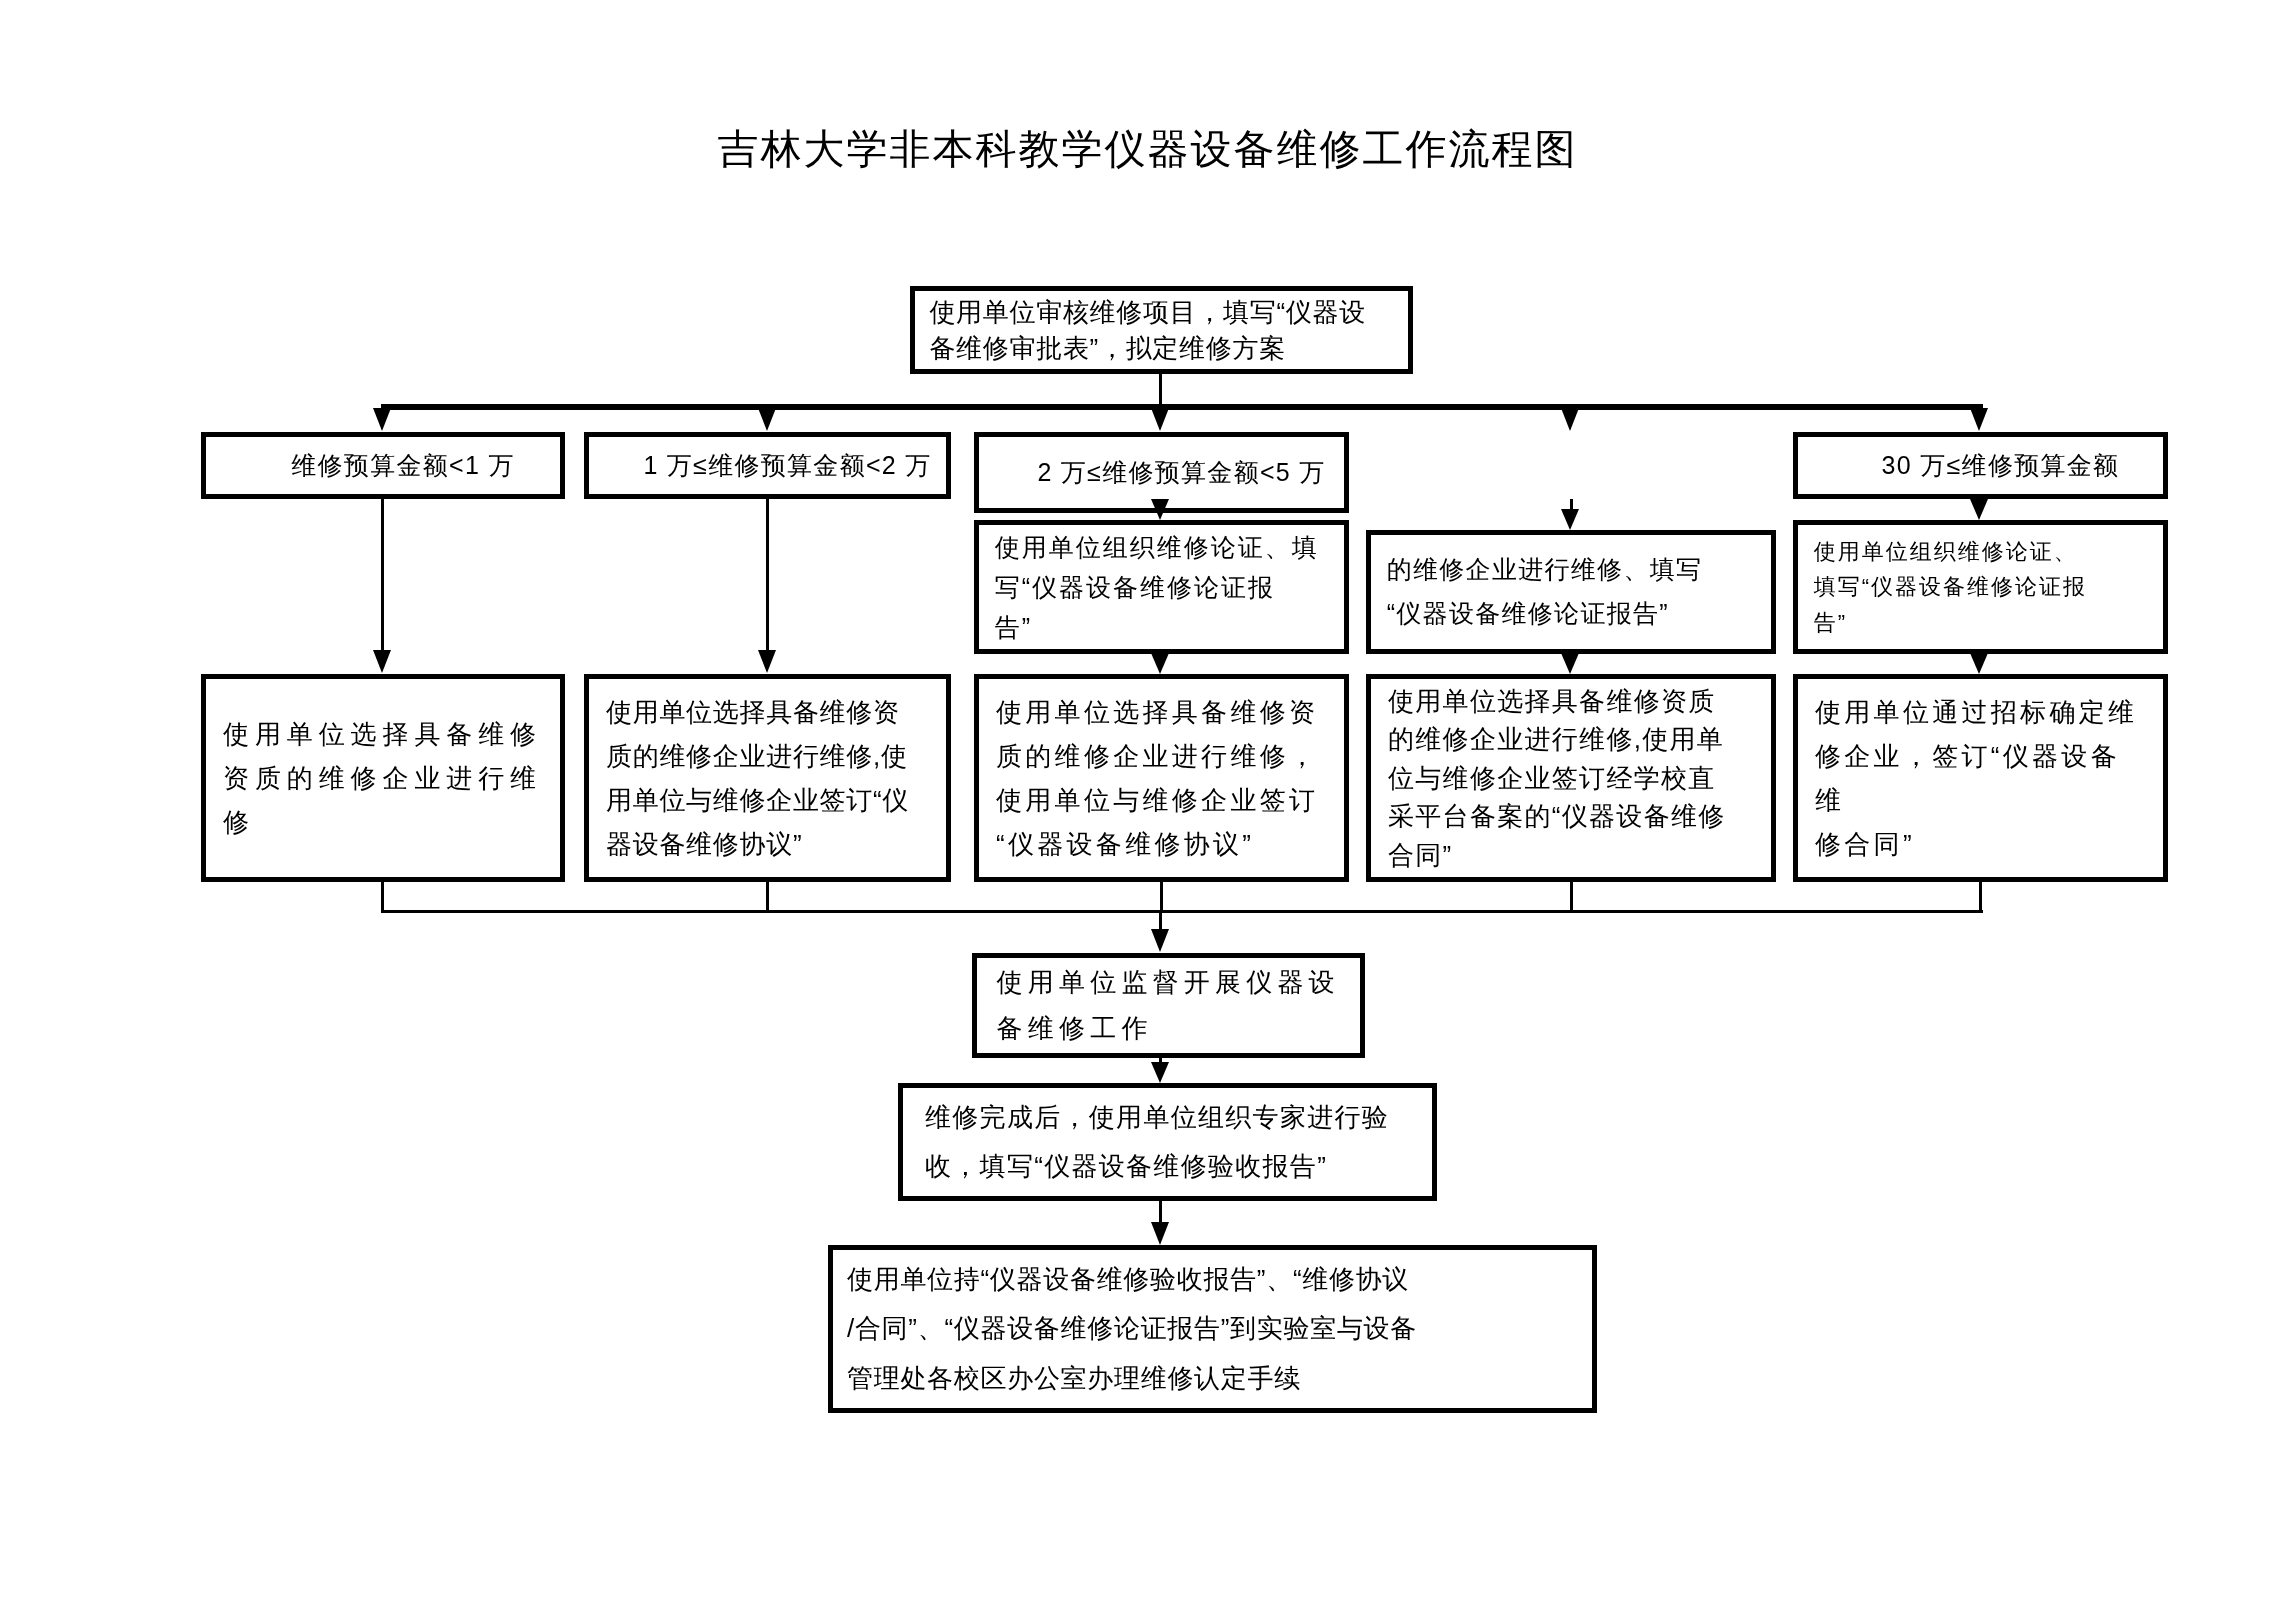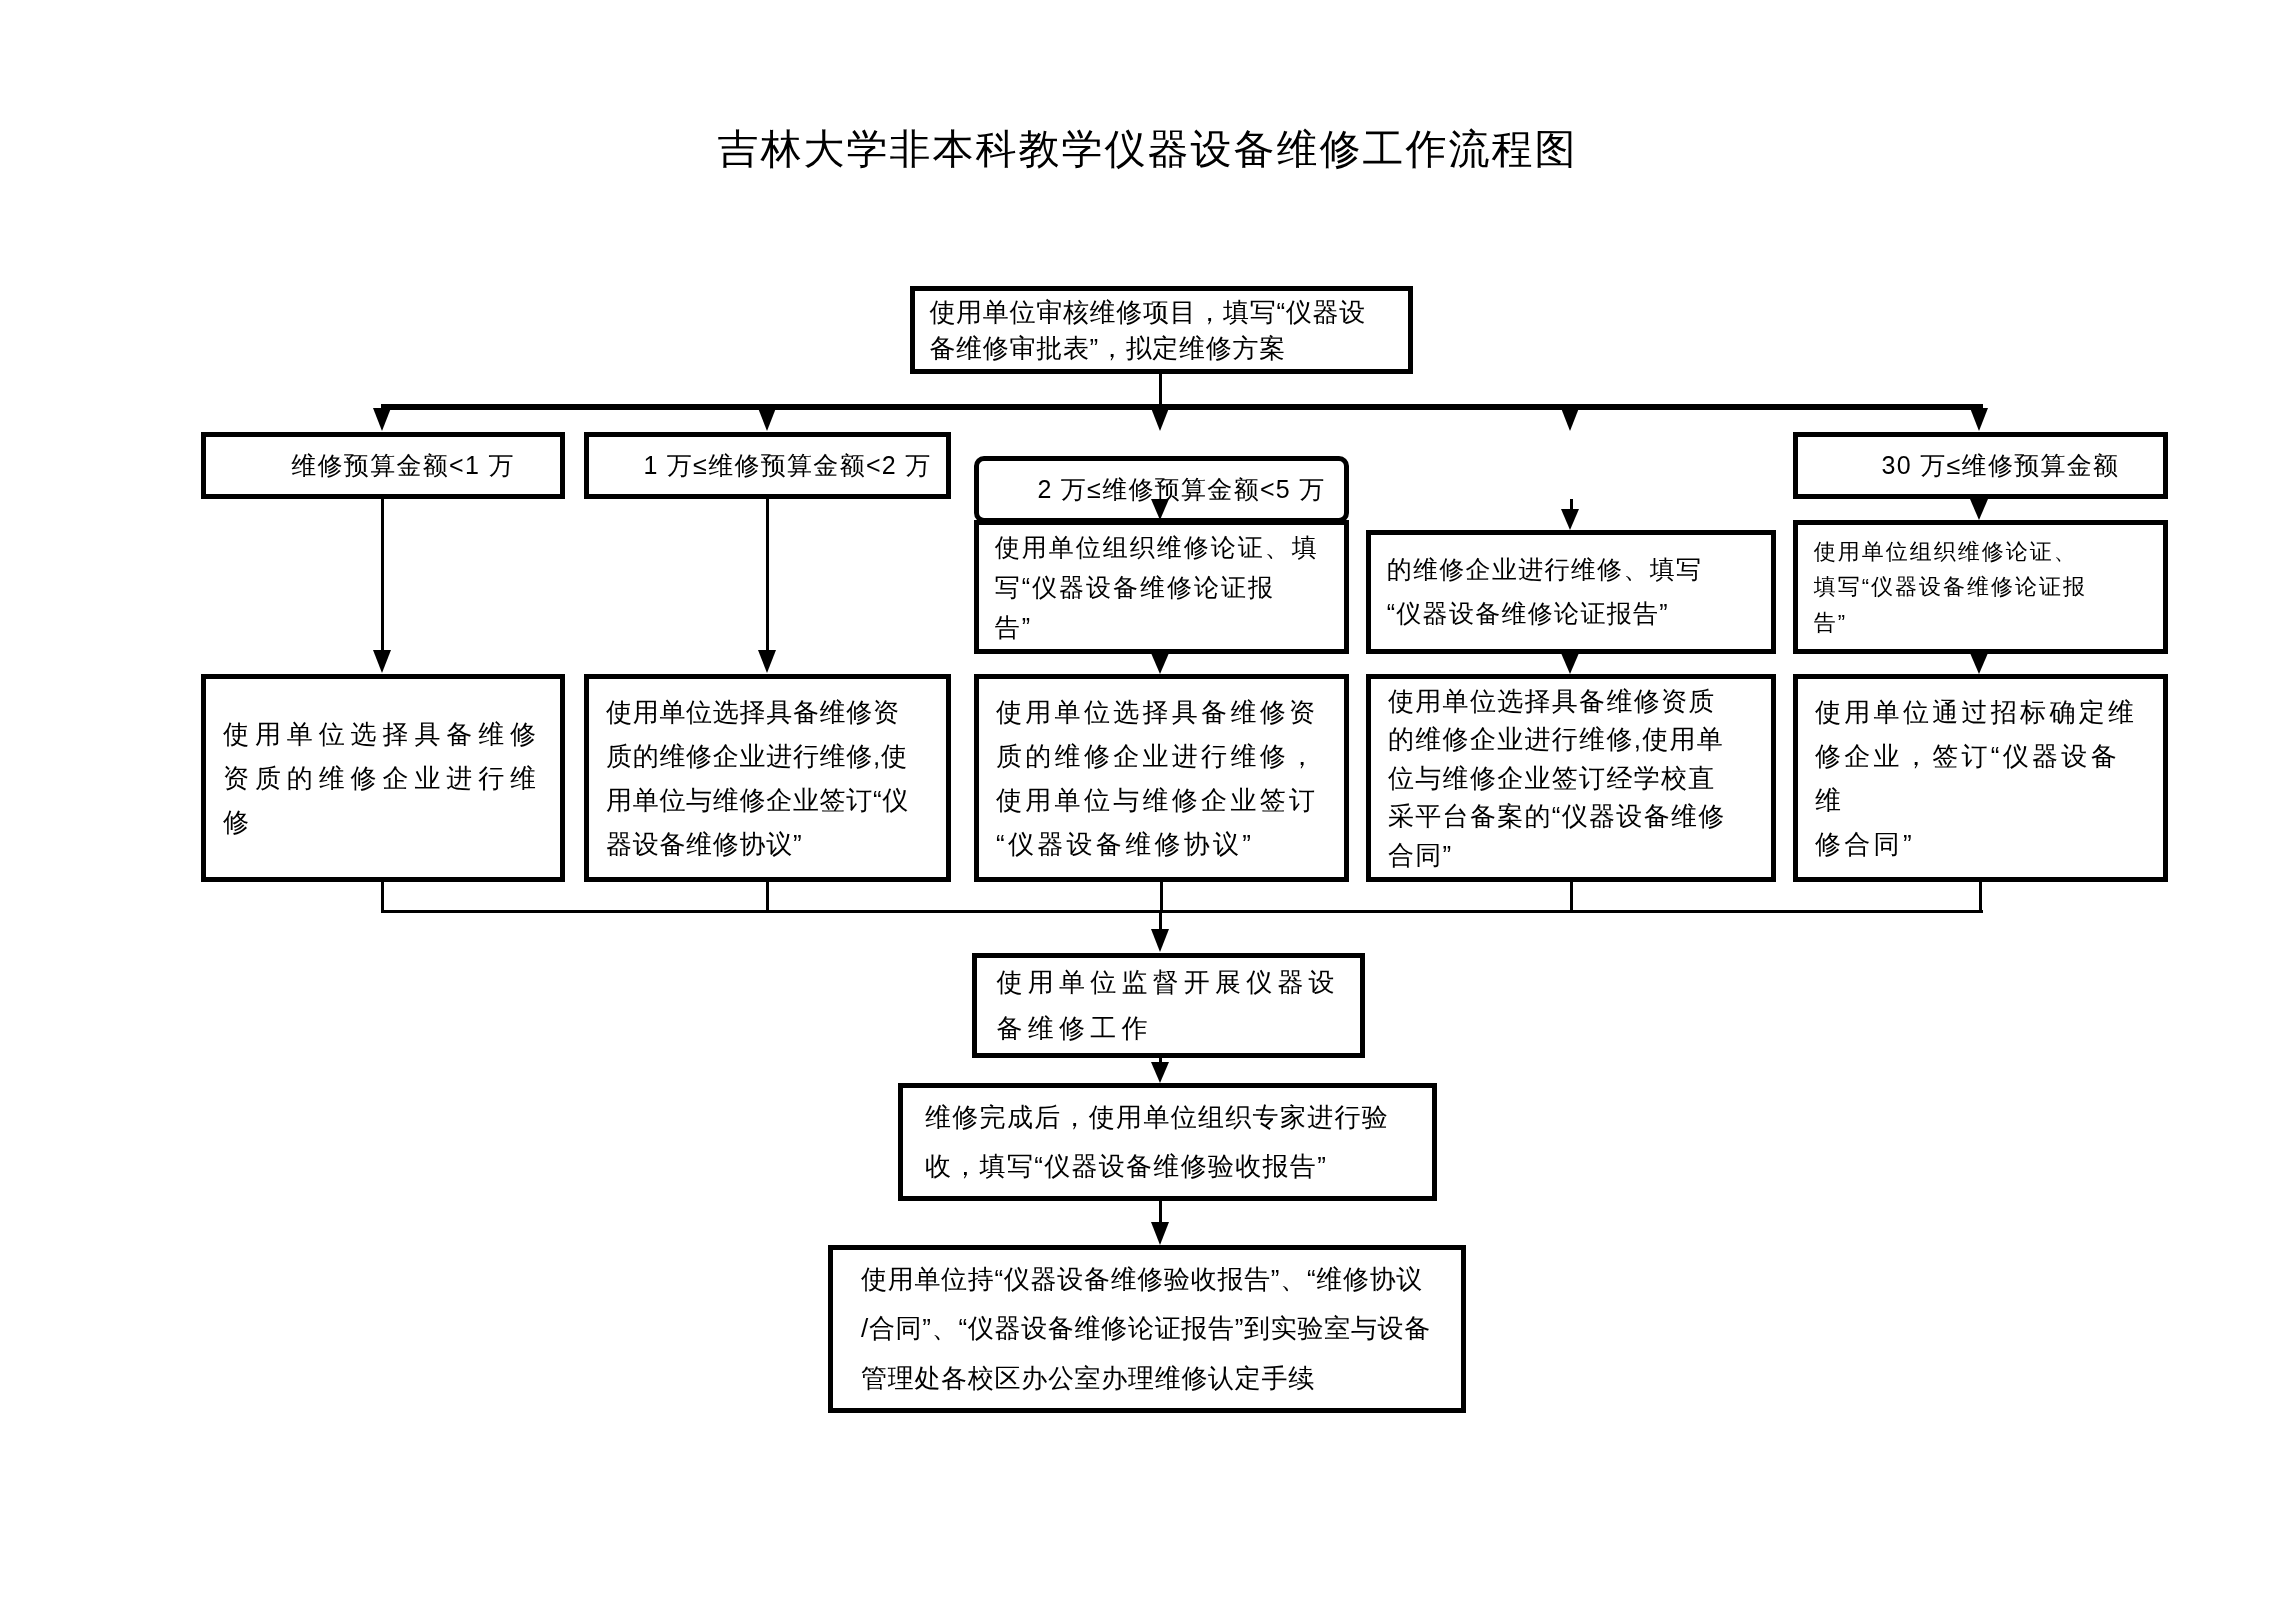"2 万≤维修预算金额<5 万" div.box { border-radius: 10px -> none; height: 67px -> 81px; top: 456px -> 432px }
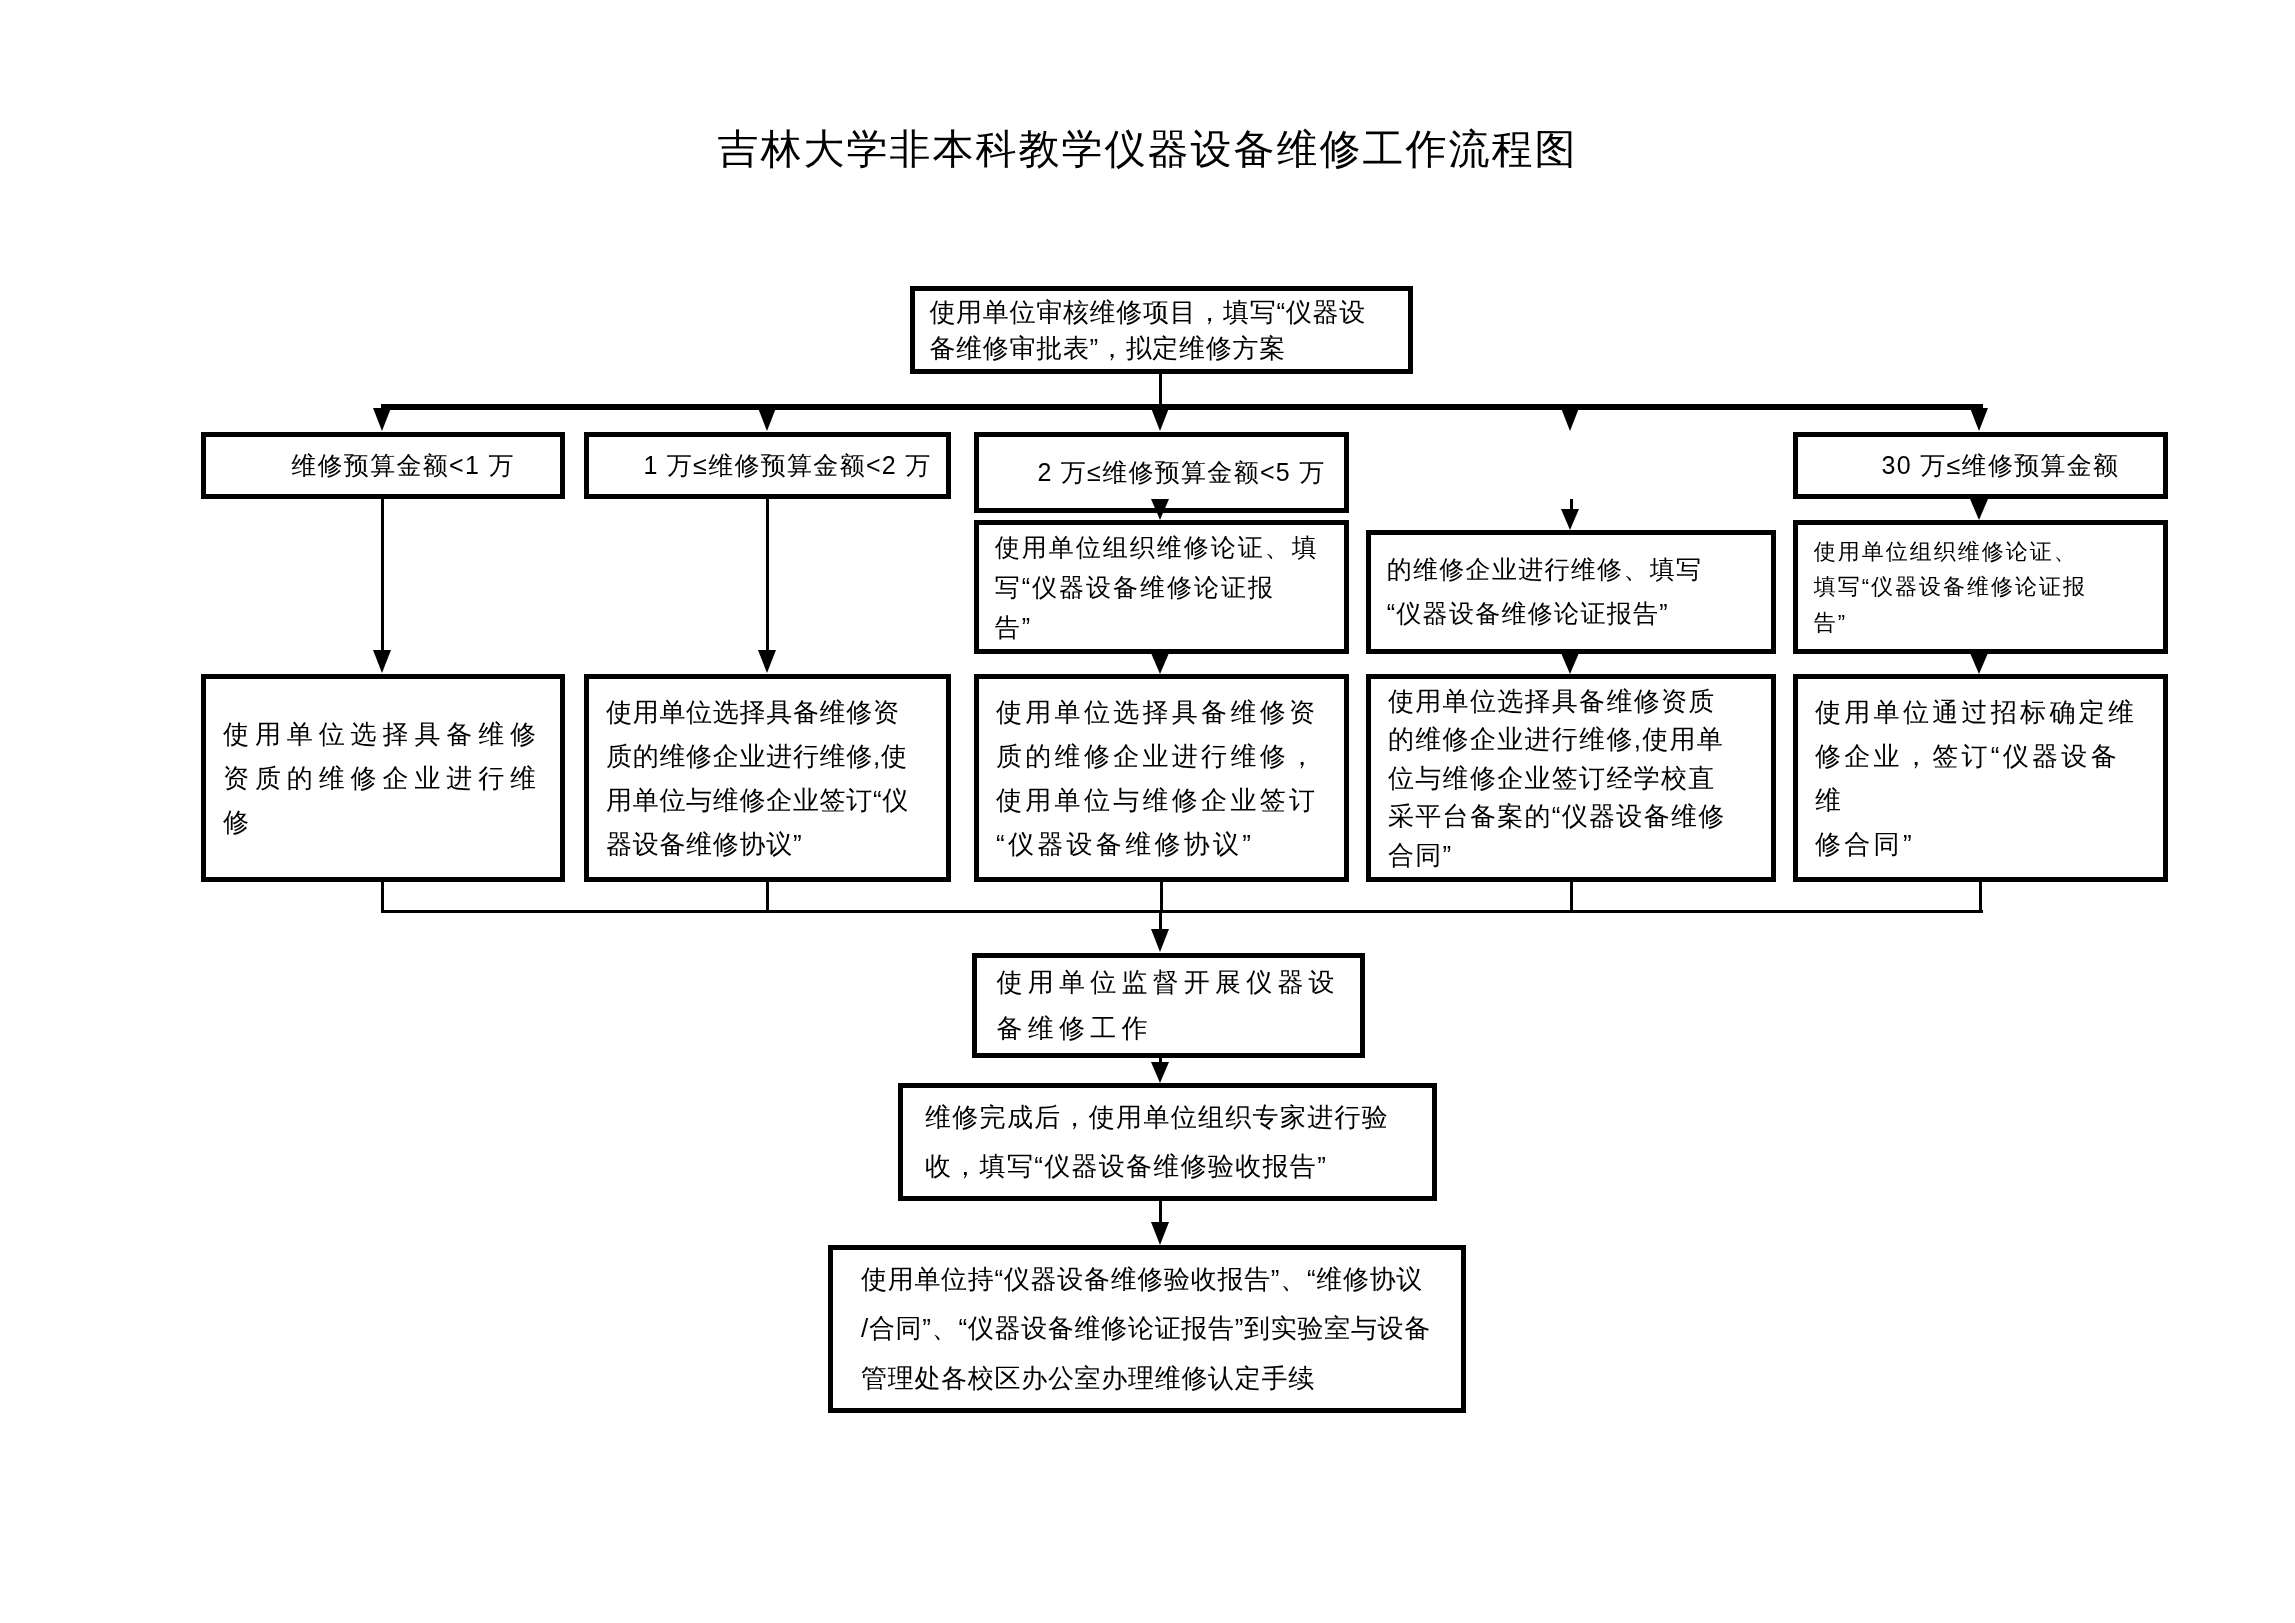"使用单位持“仪器设备维修验收报告”、“维修协议" div.box { padding: 0 28px -> 0 14px; width: 638px -> 769px }
